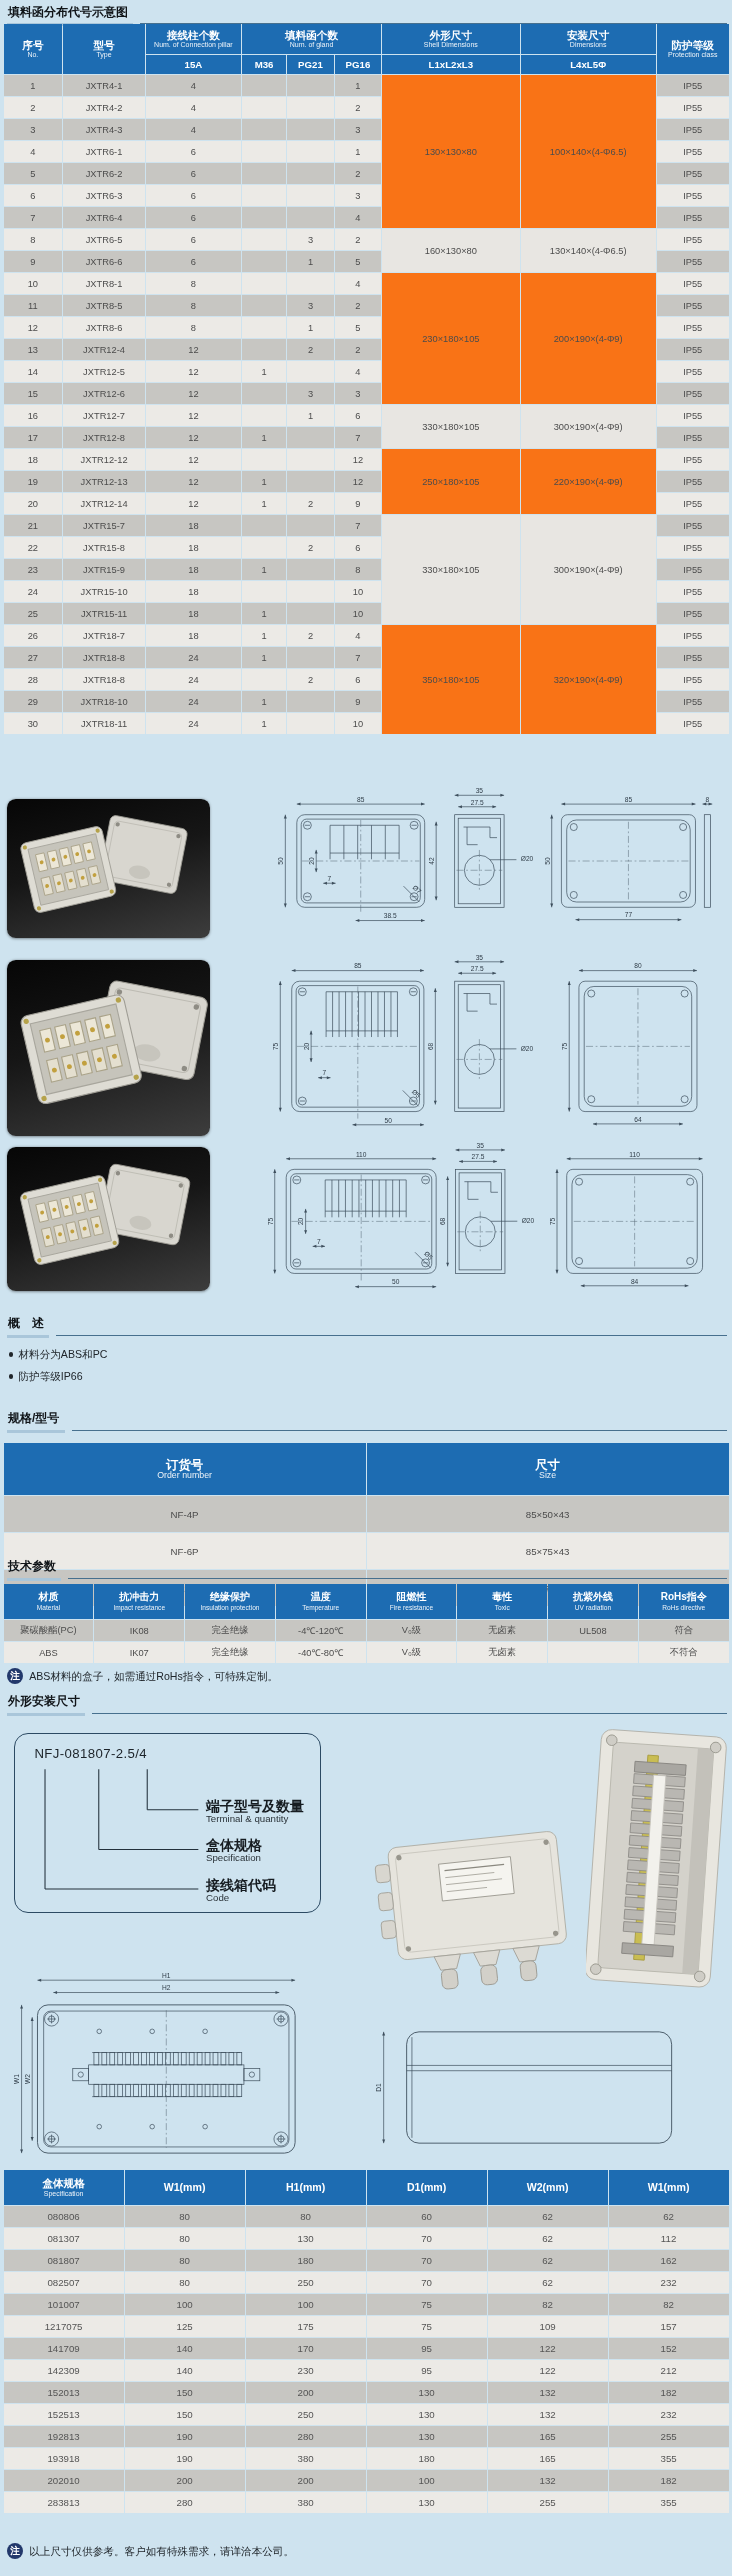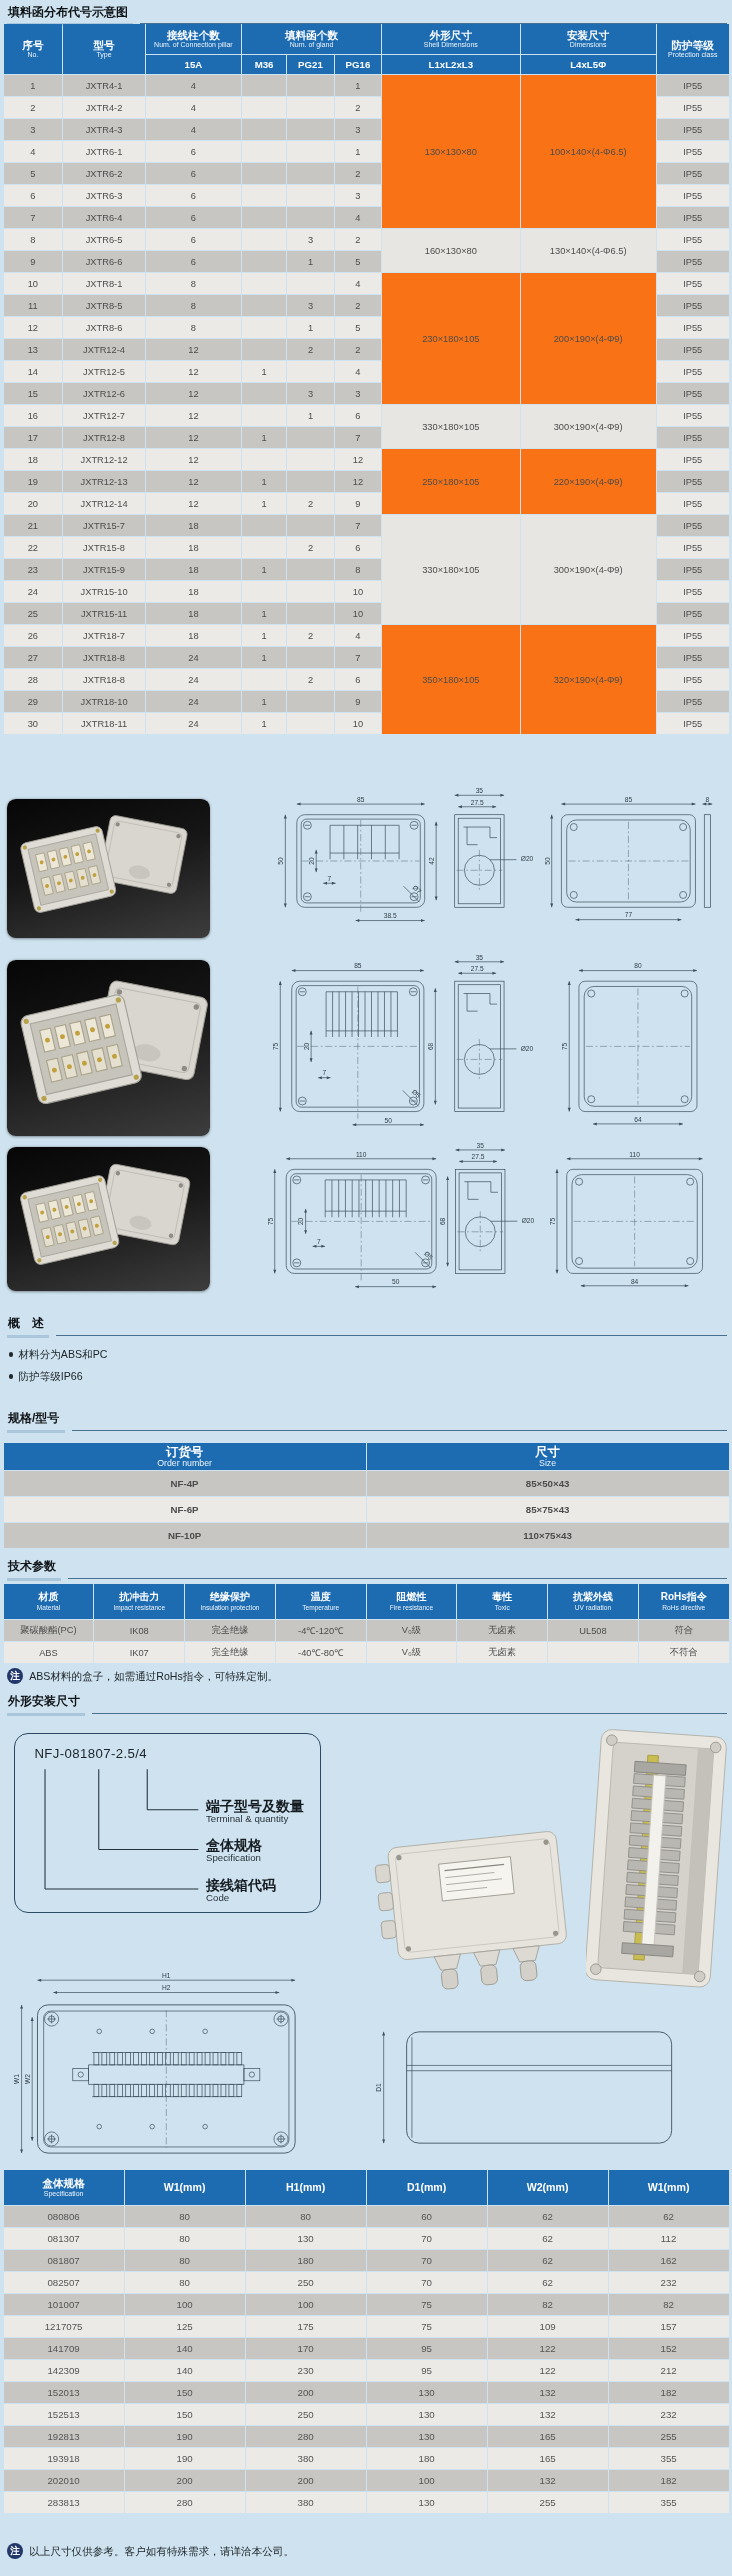"订货号" .spec-t thead th { height: 27px -> 52px }
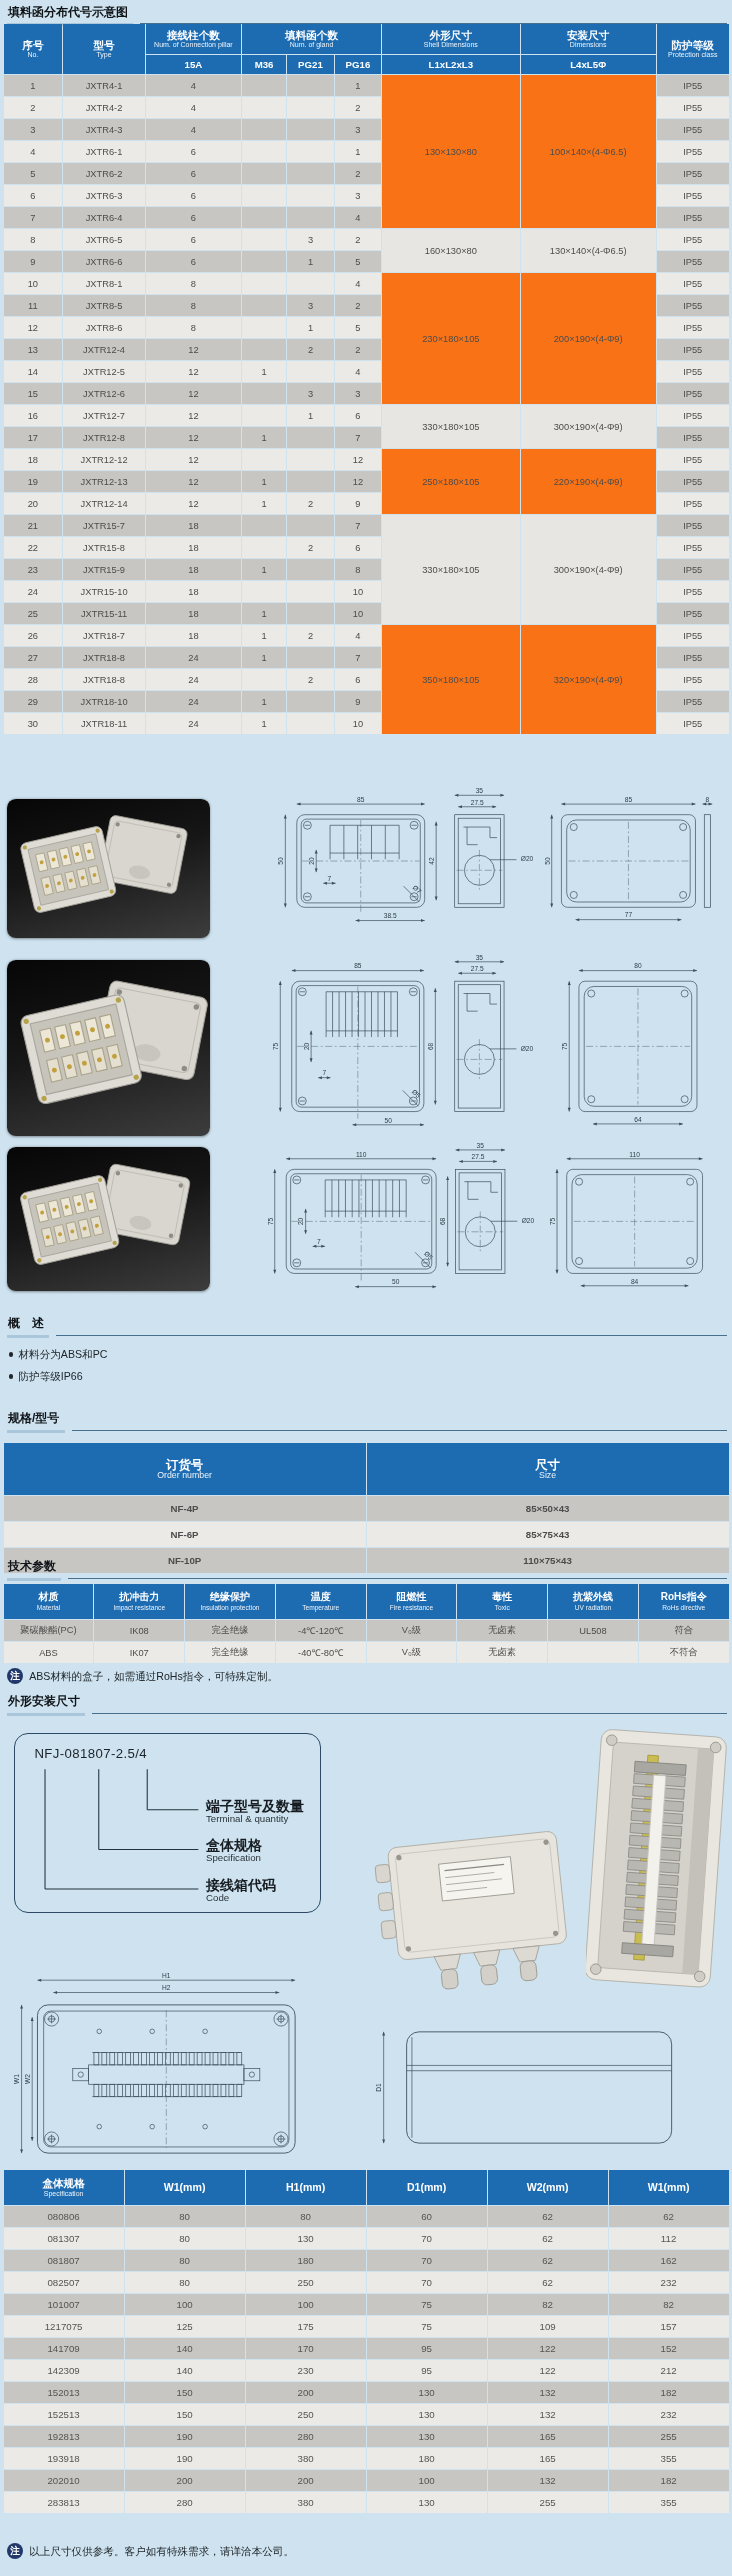"NF-4P" .spec-t td { font-weight: bold -> none; height: 25px -> 36px }
